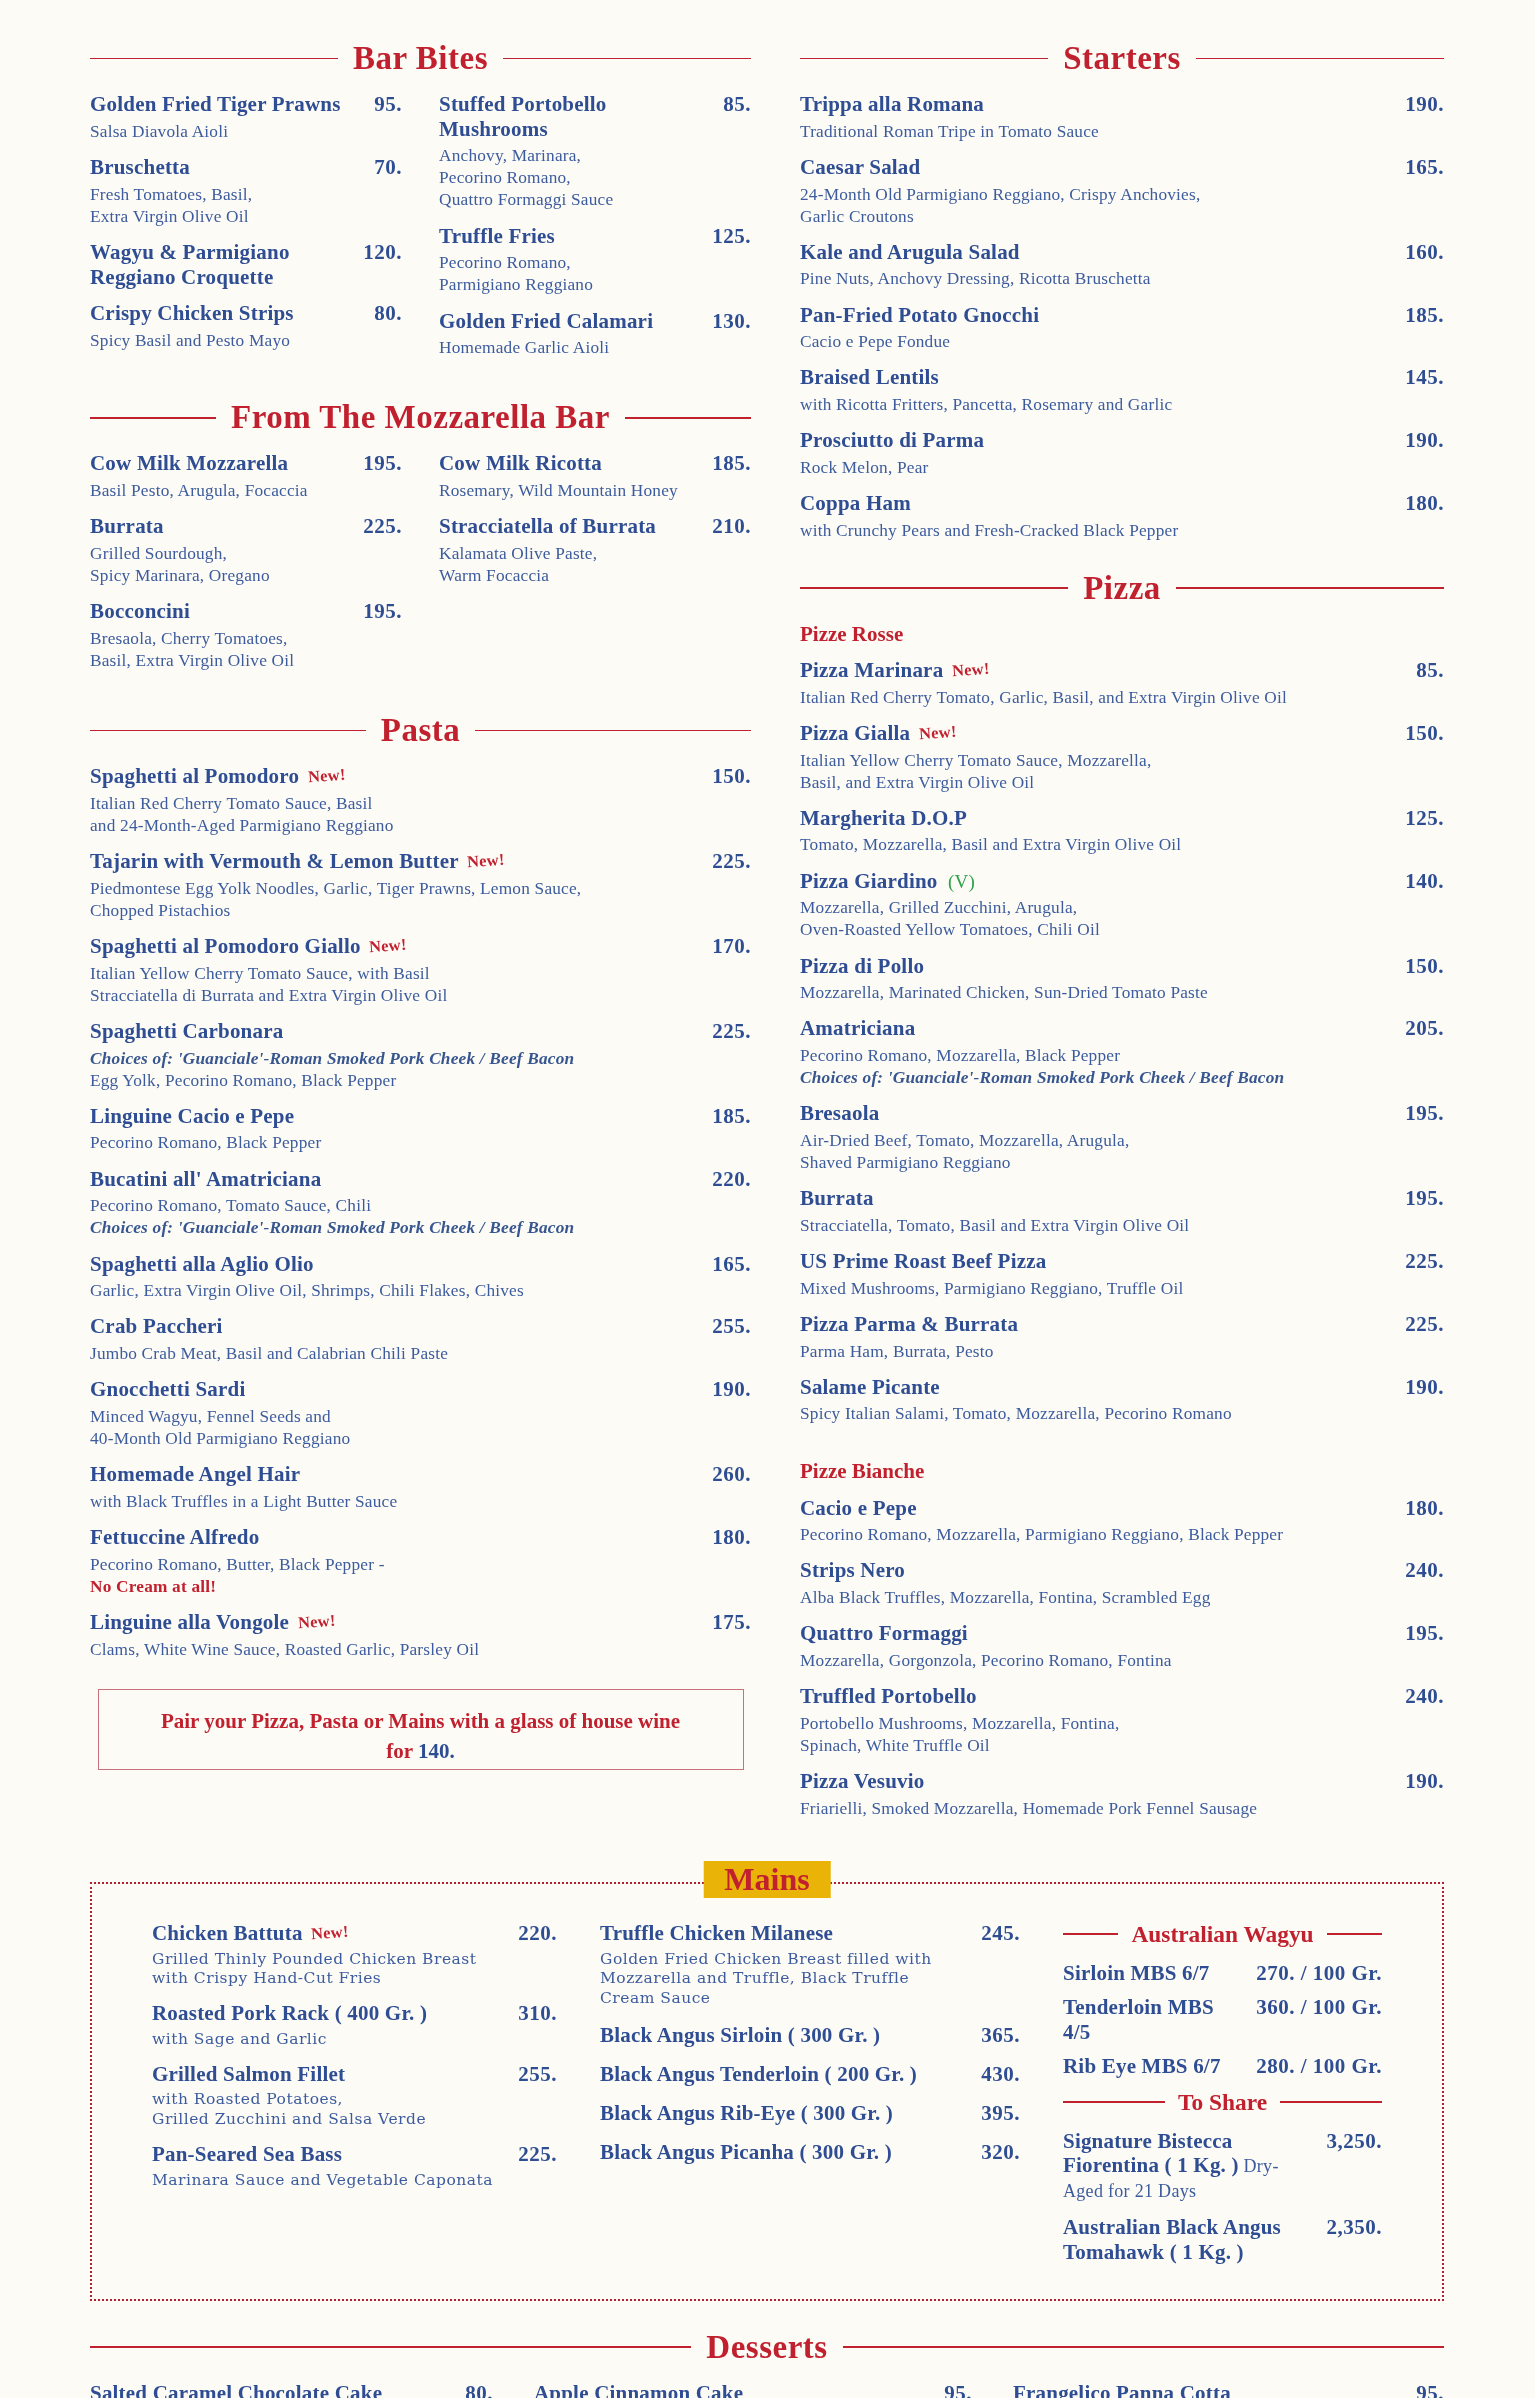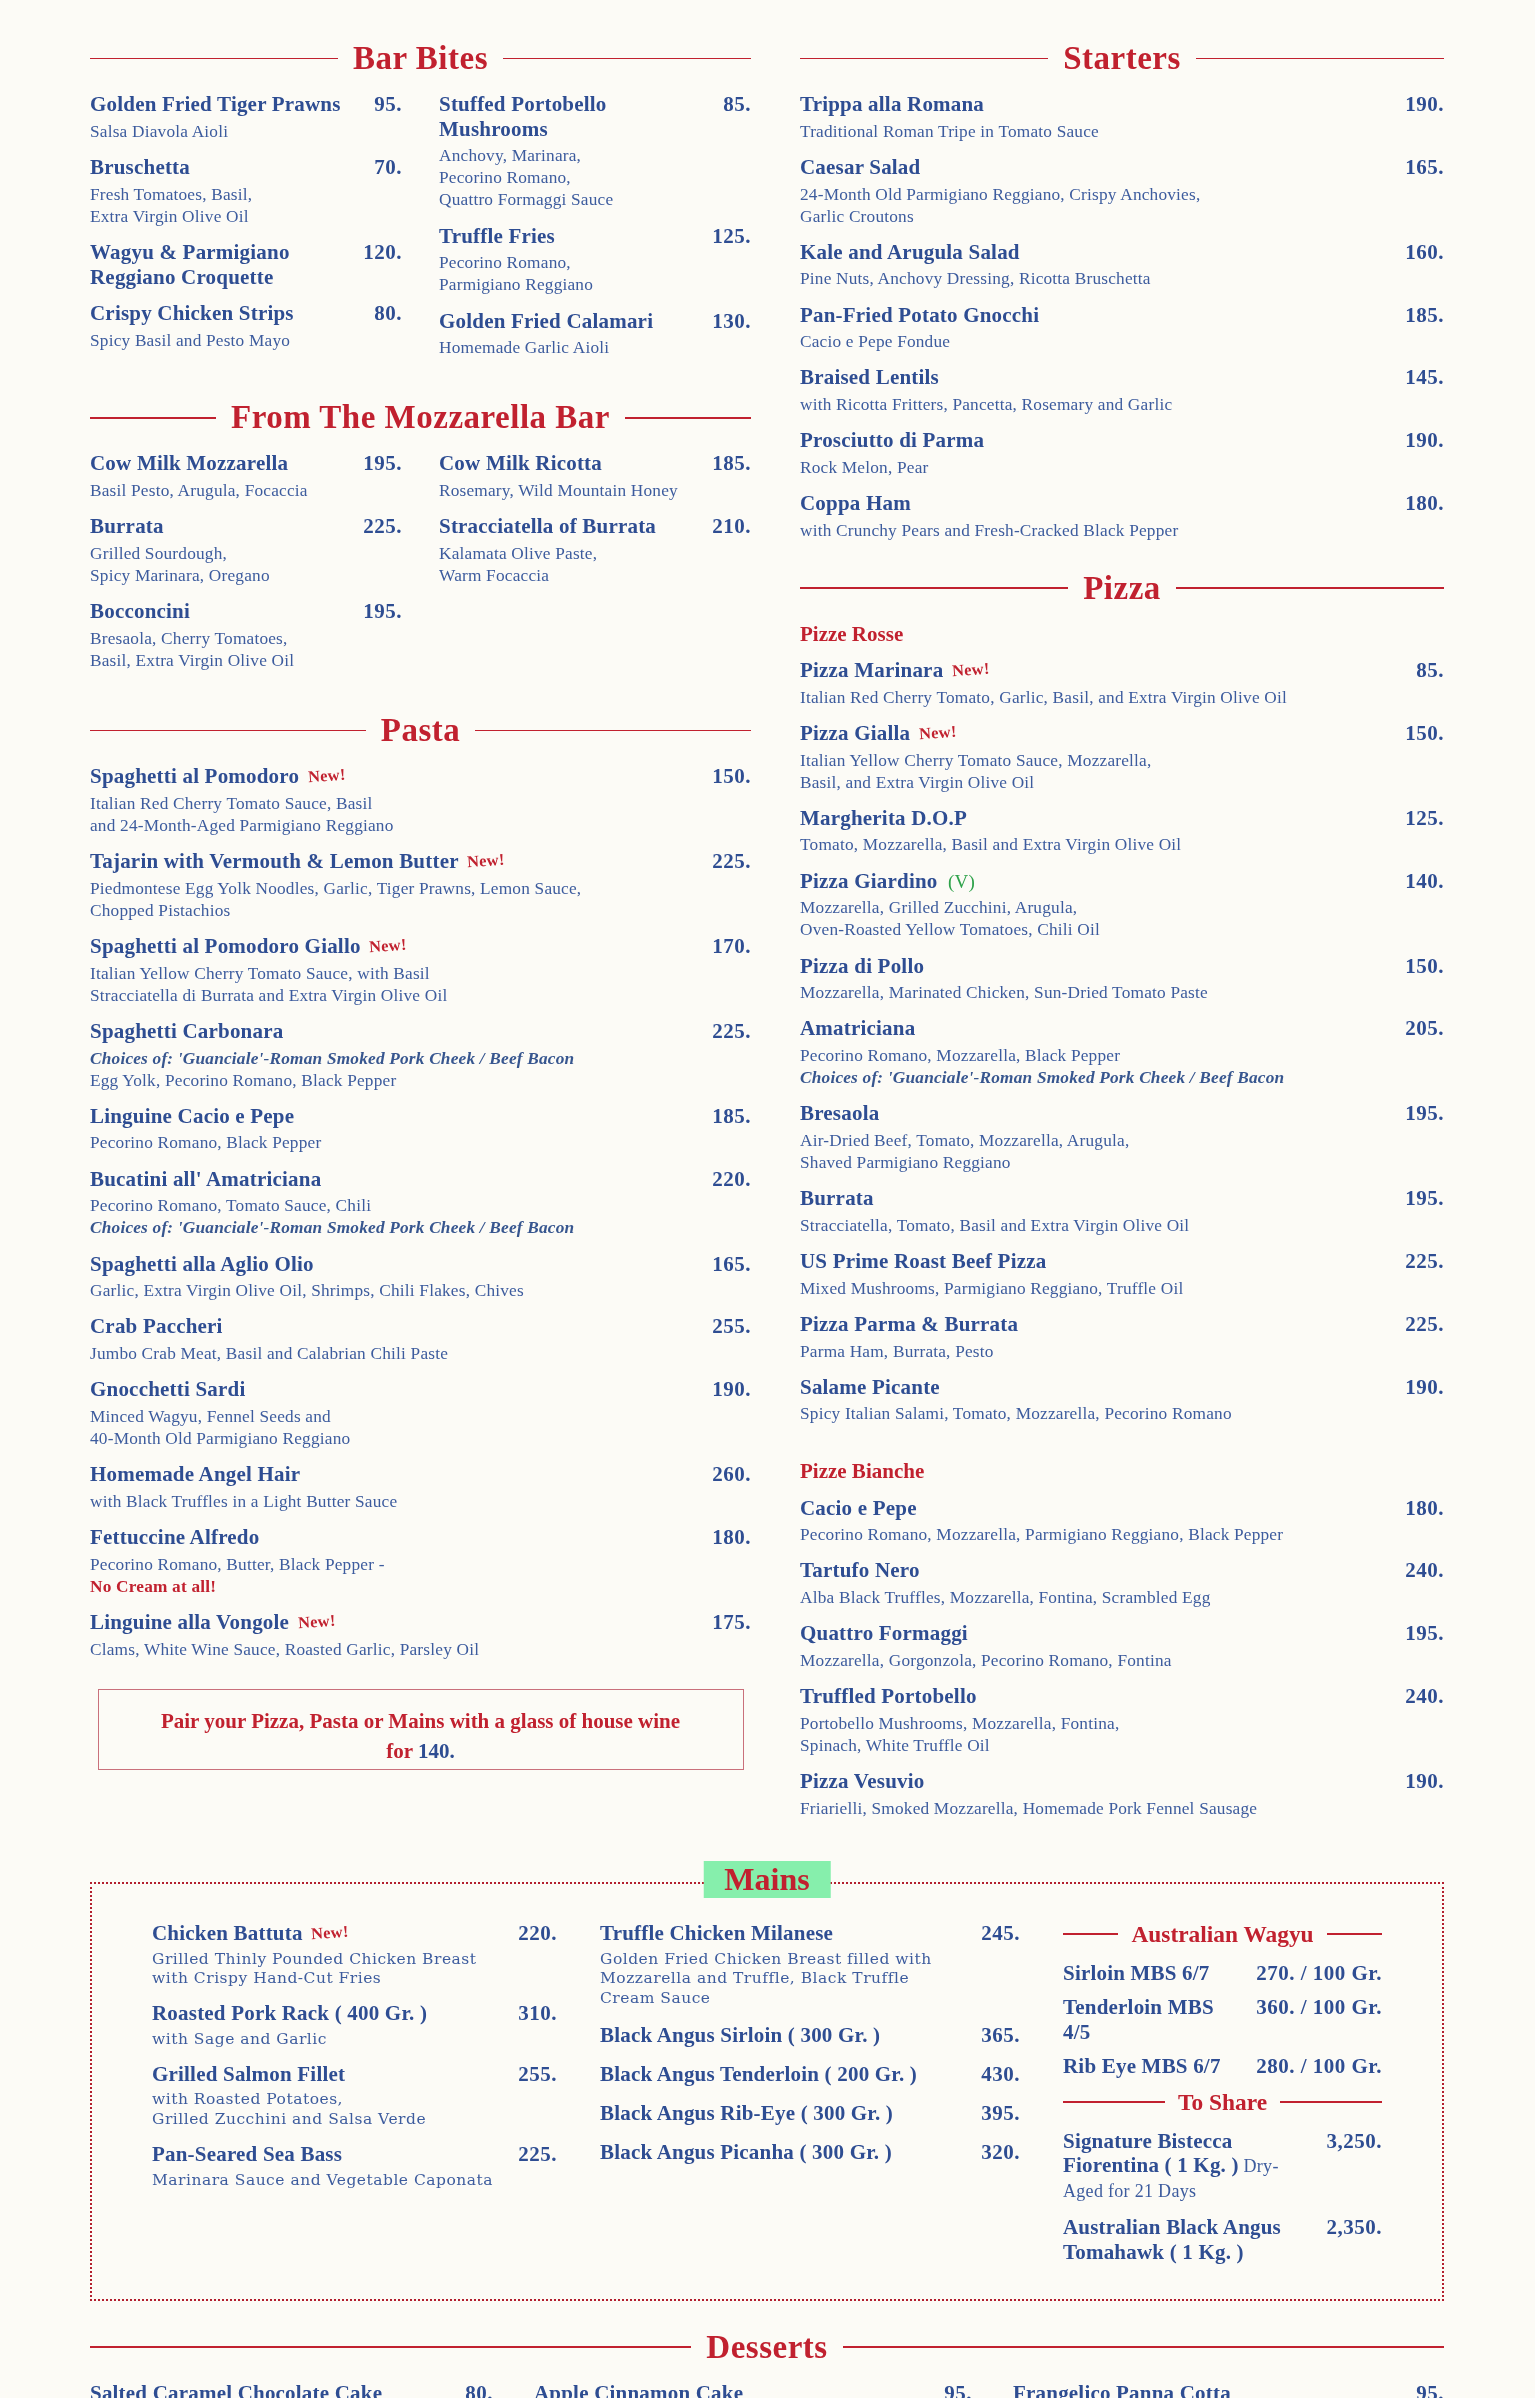"Tartufo Nero" span.iname { text: Tartufo -> Strips }
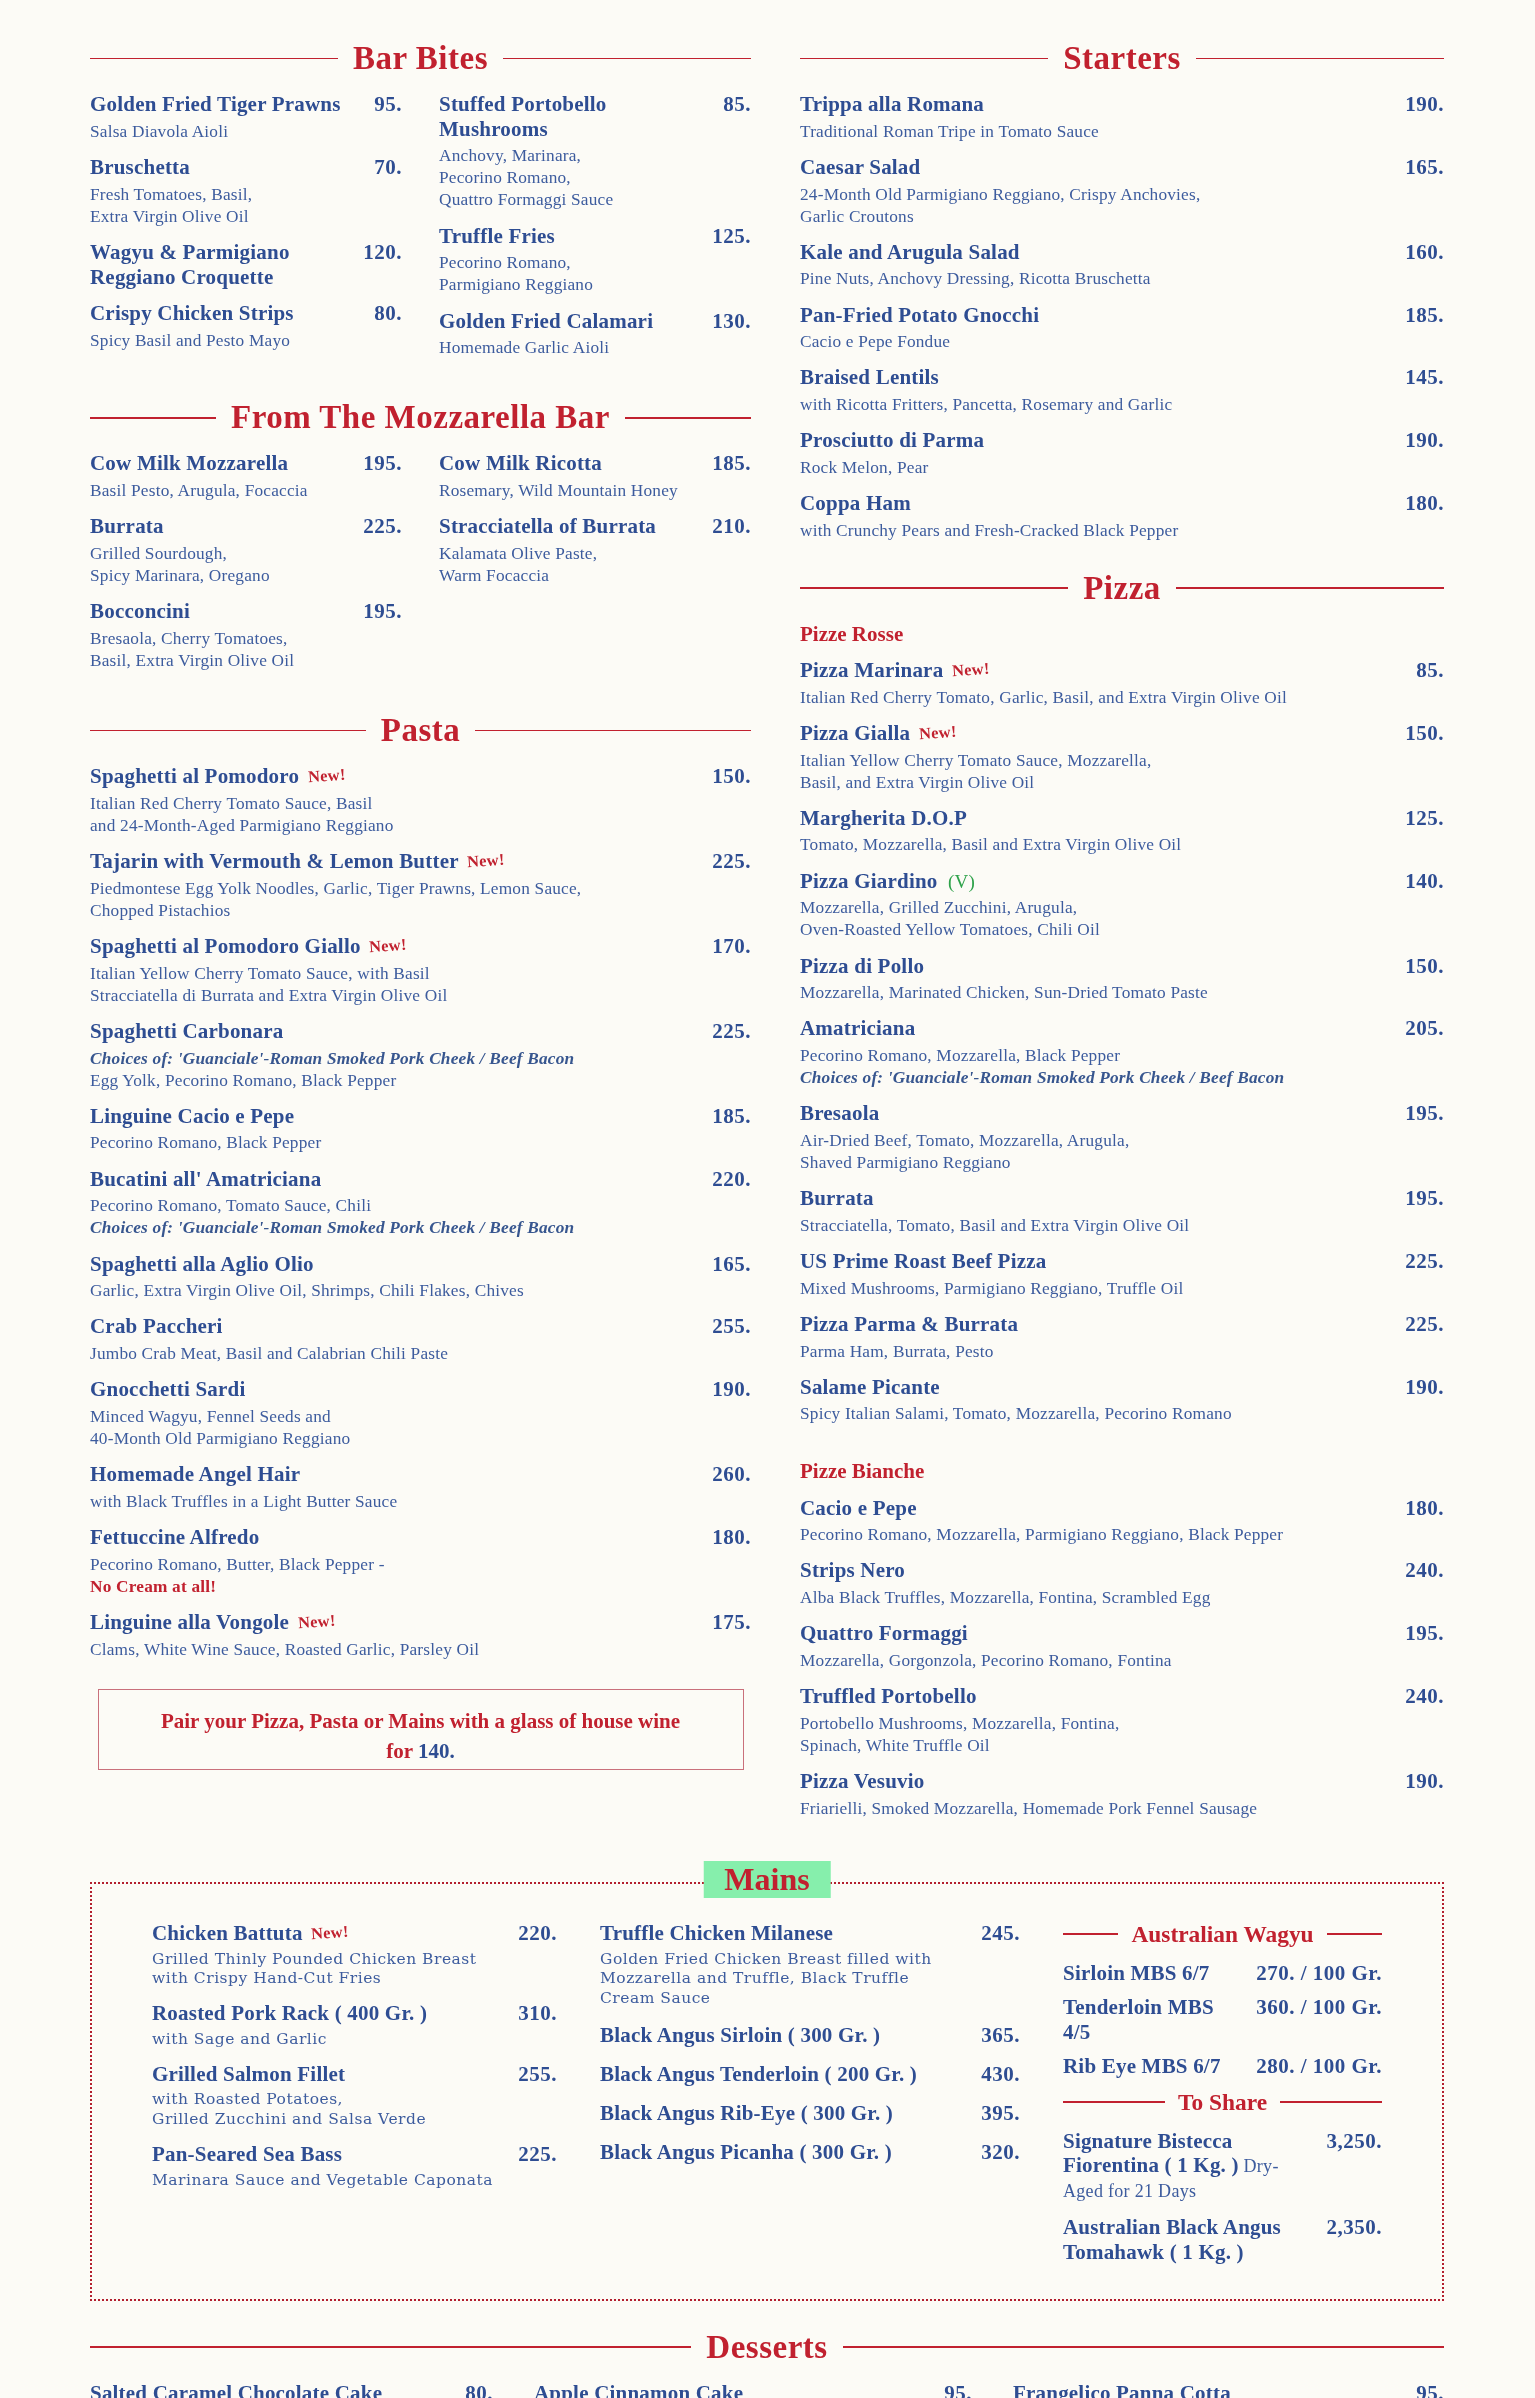"Mains" .mains-title { background: #86efac -> #eab308 }
